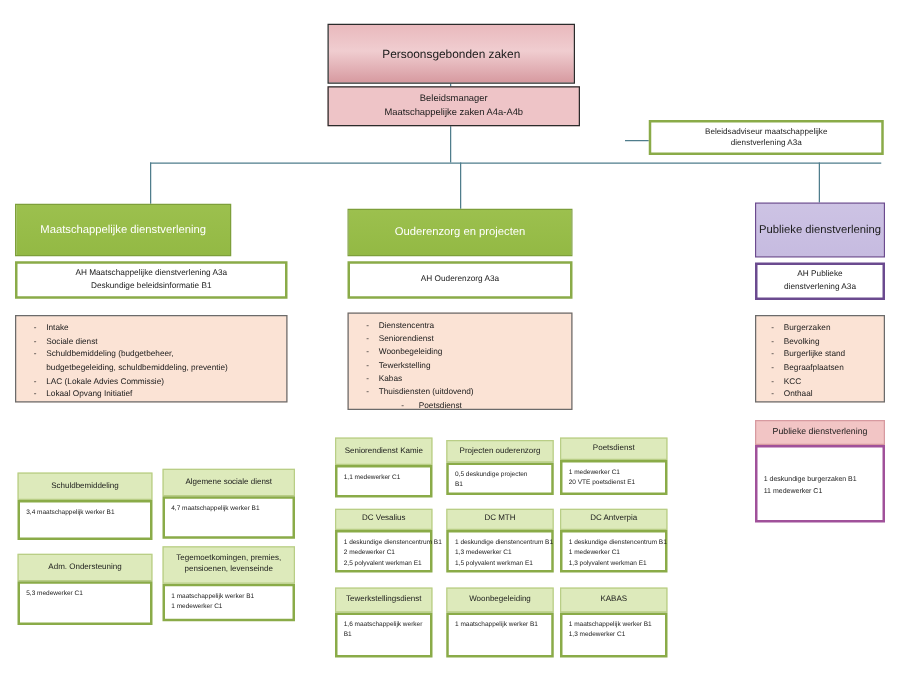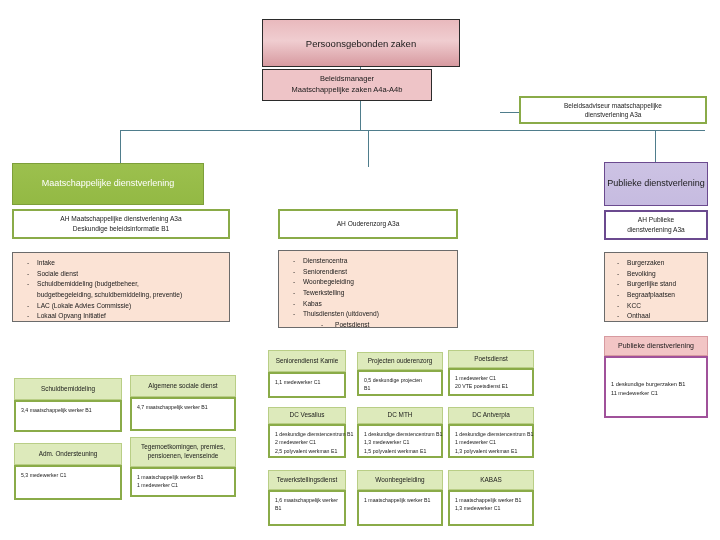"Beleidsmanager" div.node { width: 170px -> 202px }
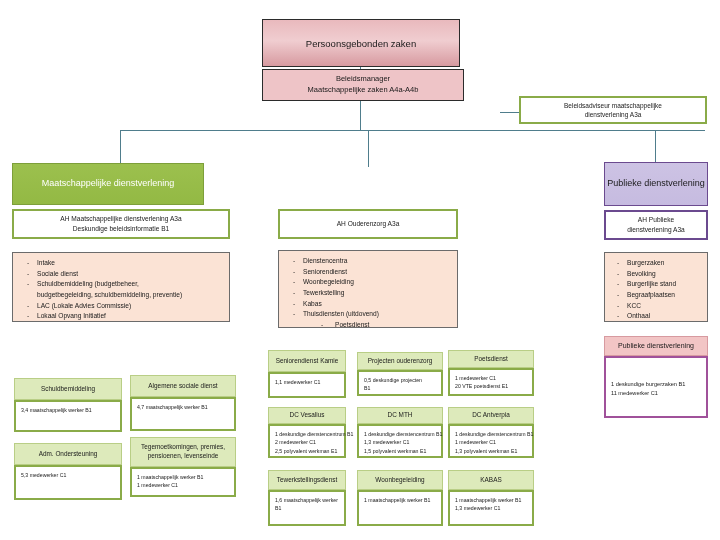"Maatschappelijke dienstverlening" div.node { width: 192px -> 173px }
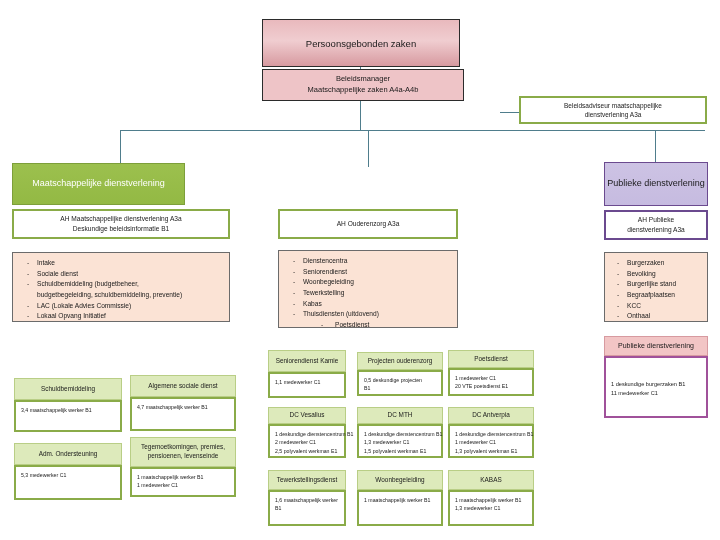"Ouderenzorg en projecten" div.node { html: none -> <div> <span>Ouderenzorg en projecten</span> </div> }
